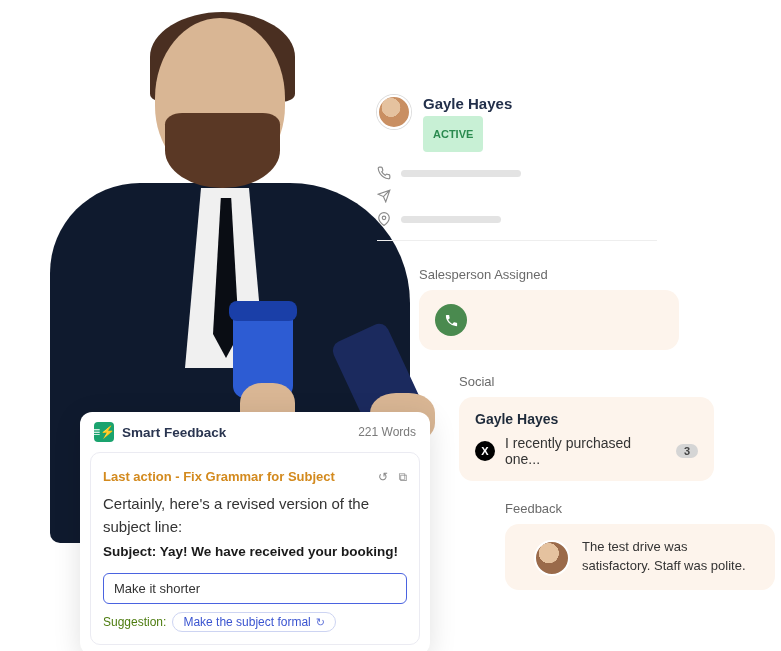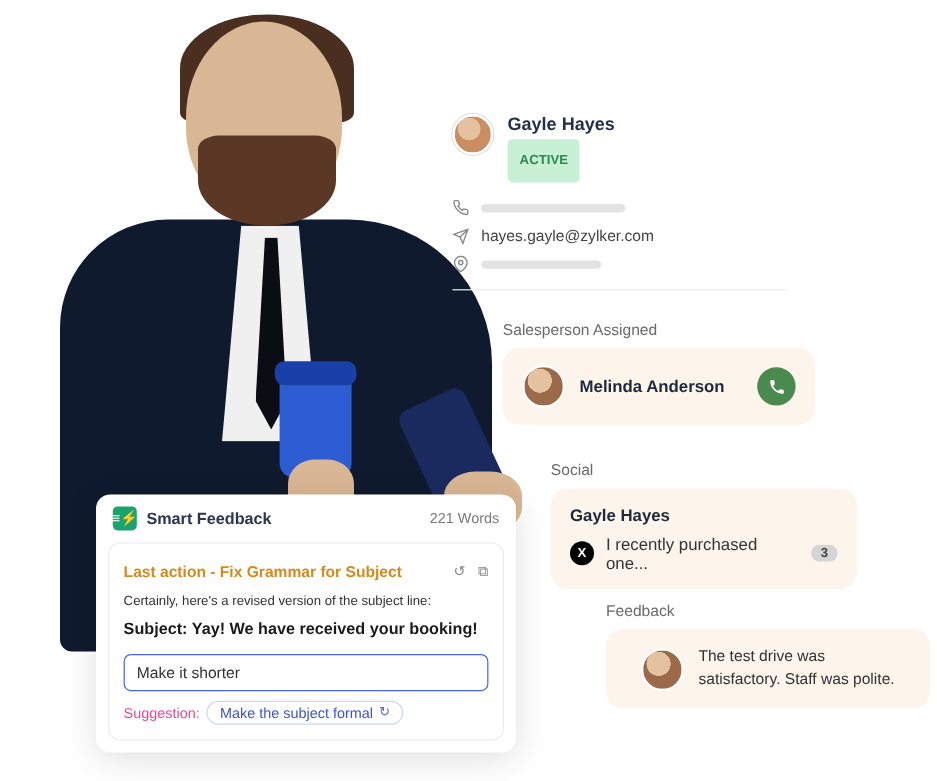"hayes.gayle@zylker.com" span.contact-email { html: <span>hayes.gayle@zylker.com</span> -> none }
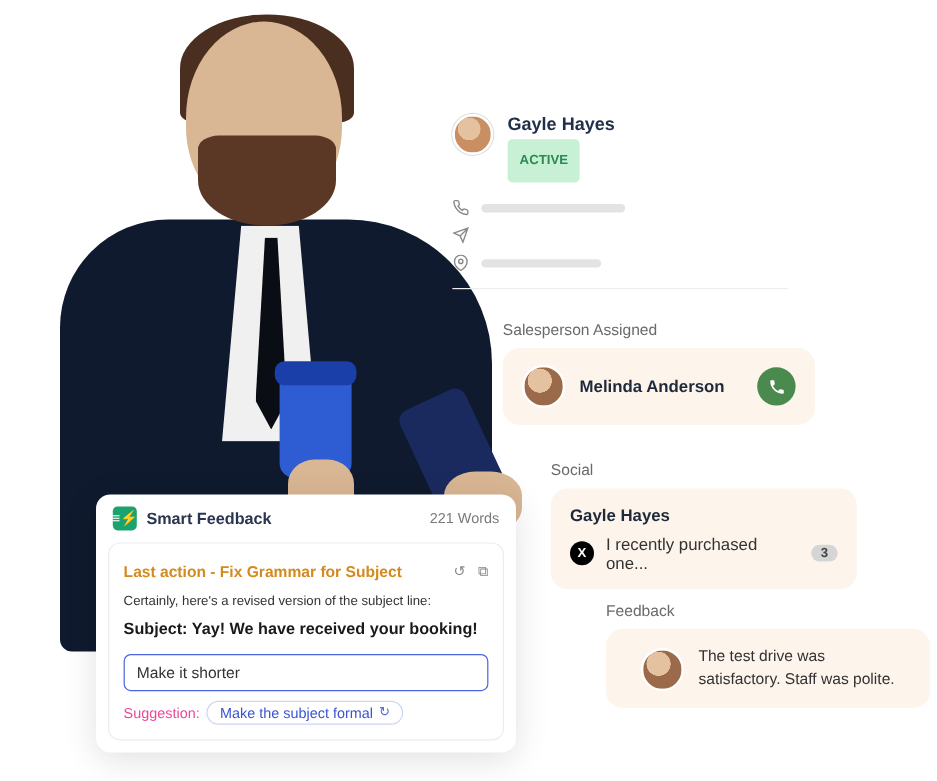"Melinda Anderson" div.sales-left { html: <div> <div></div> <div>Melinda Anderson</div> </div> -> none }
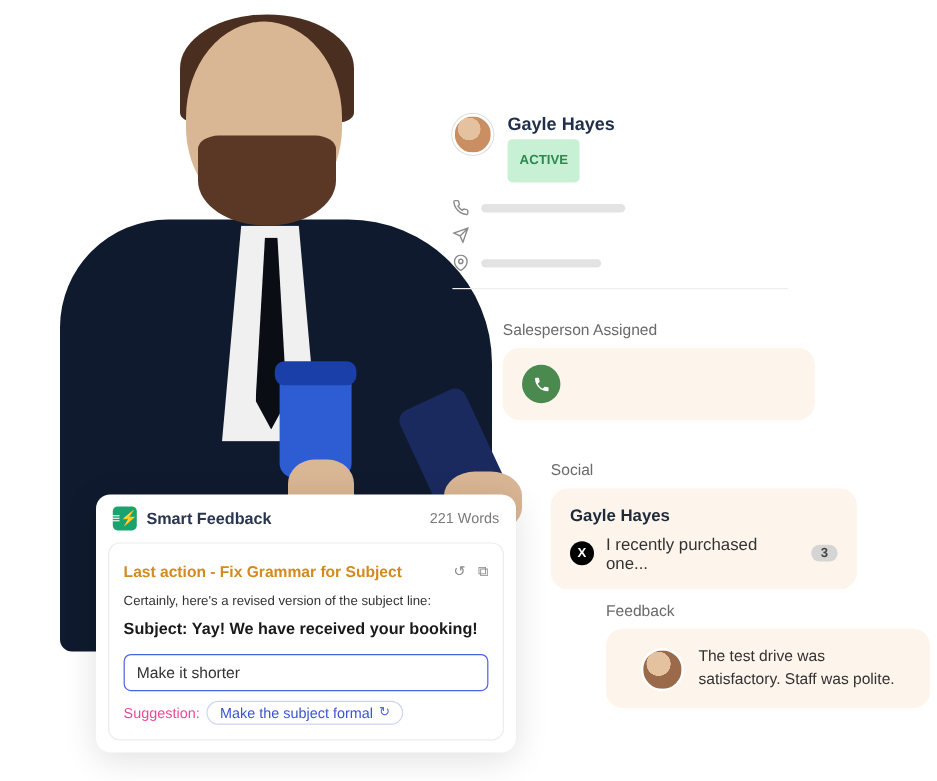"Social" .social-section { top: 384px -> 374px }
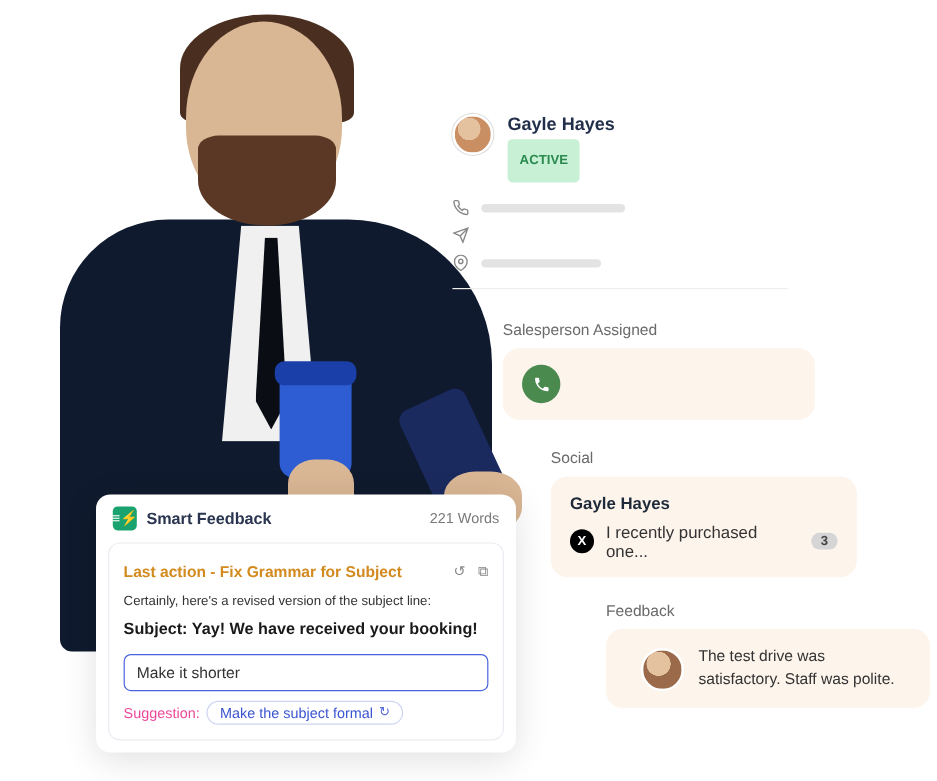"Certainly, here's a revised version" .body-text { font-size: 11px -> 15px }
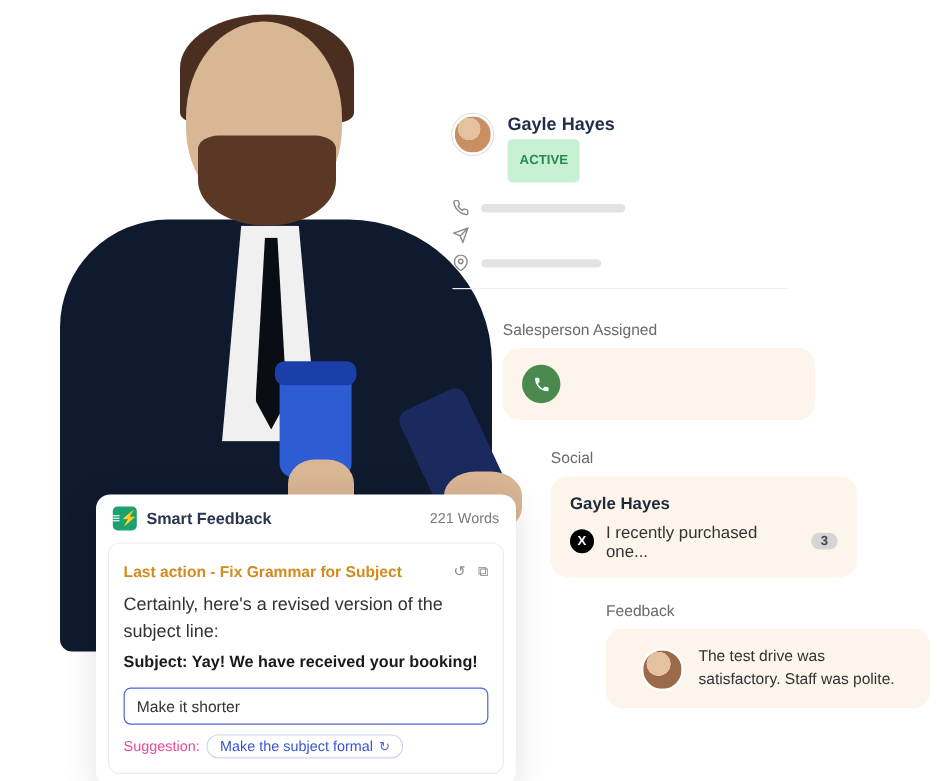"Suggestion:" .sugg-label { color: #ec4899 -> #4d7c0f }
